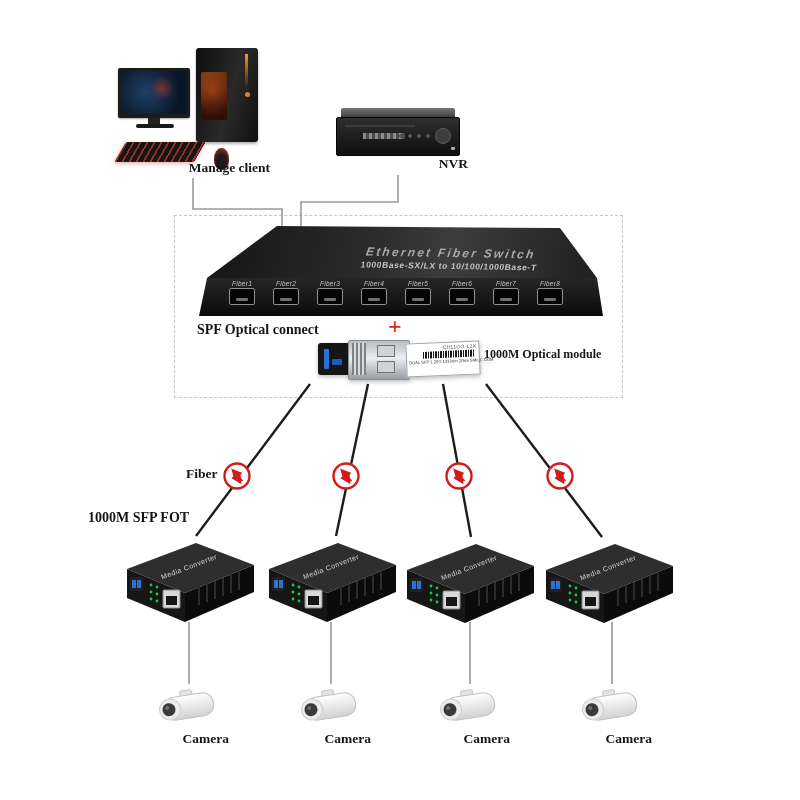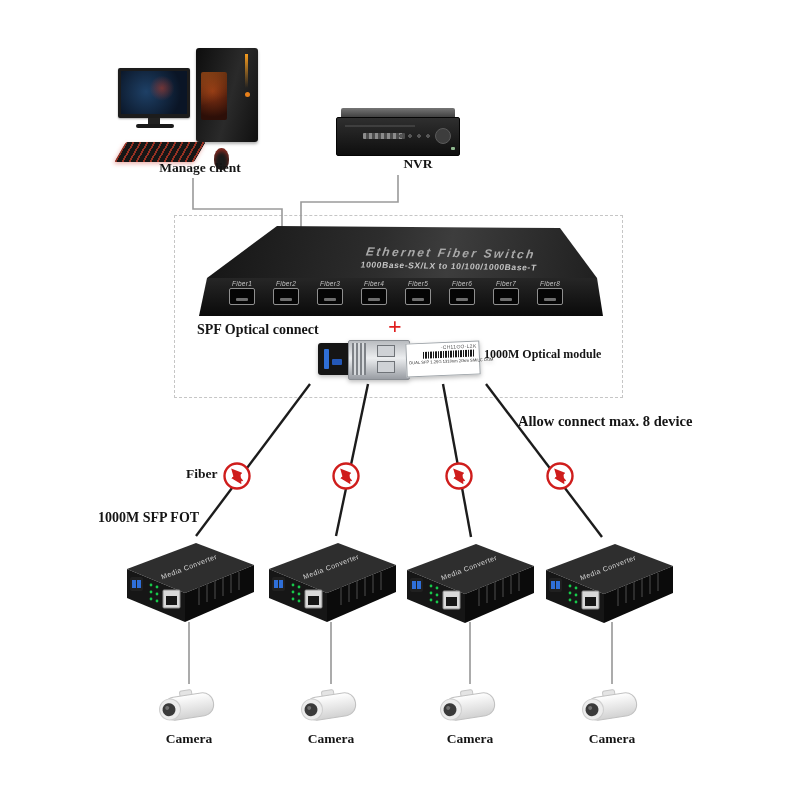"Manage client" .lbl.center { text-align: center -> right }
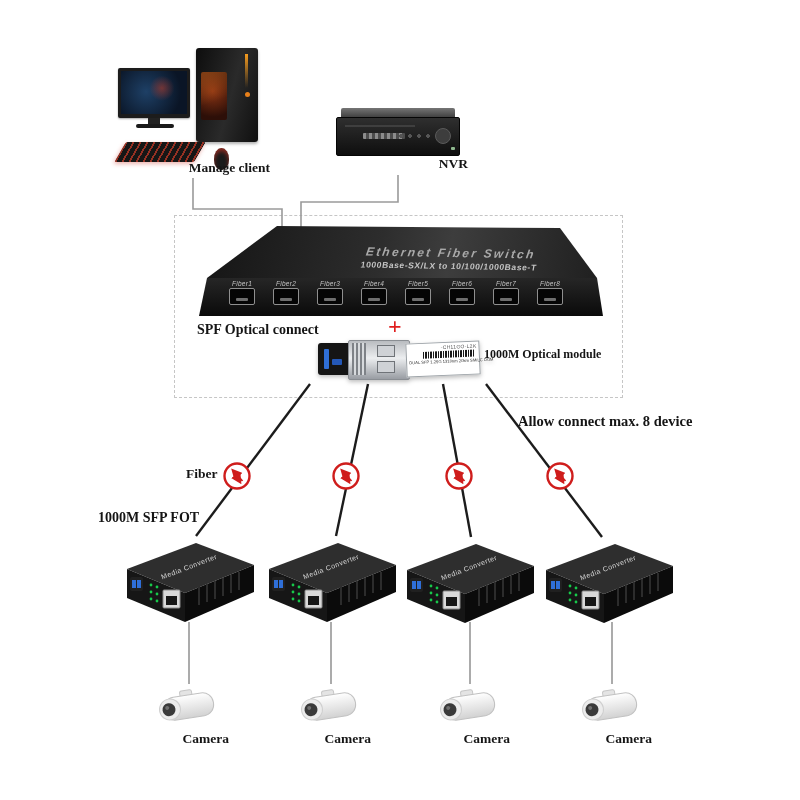"Allow connect max. 8 device" div.lbl { html: <div>Allow connect max. 8 device</div> -> none }
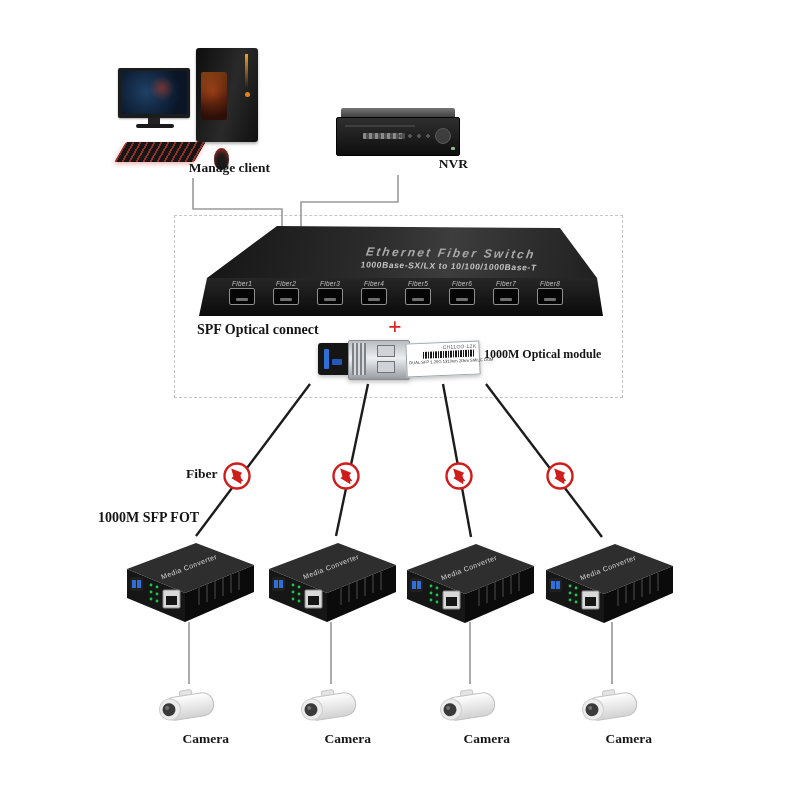"1000M SFP FOT" div.lbl { left: 98px -> 88px }
